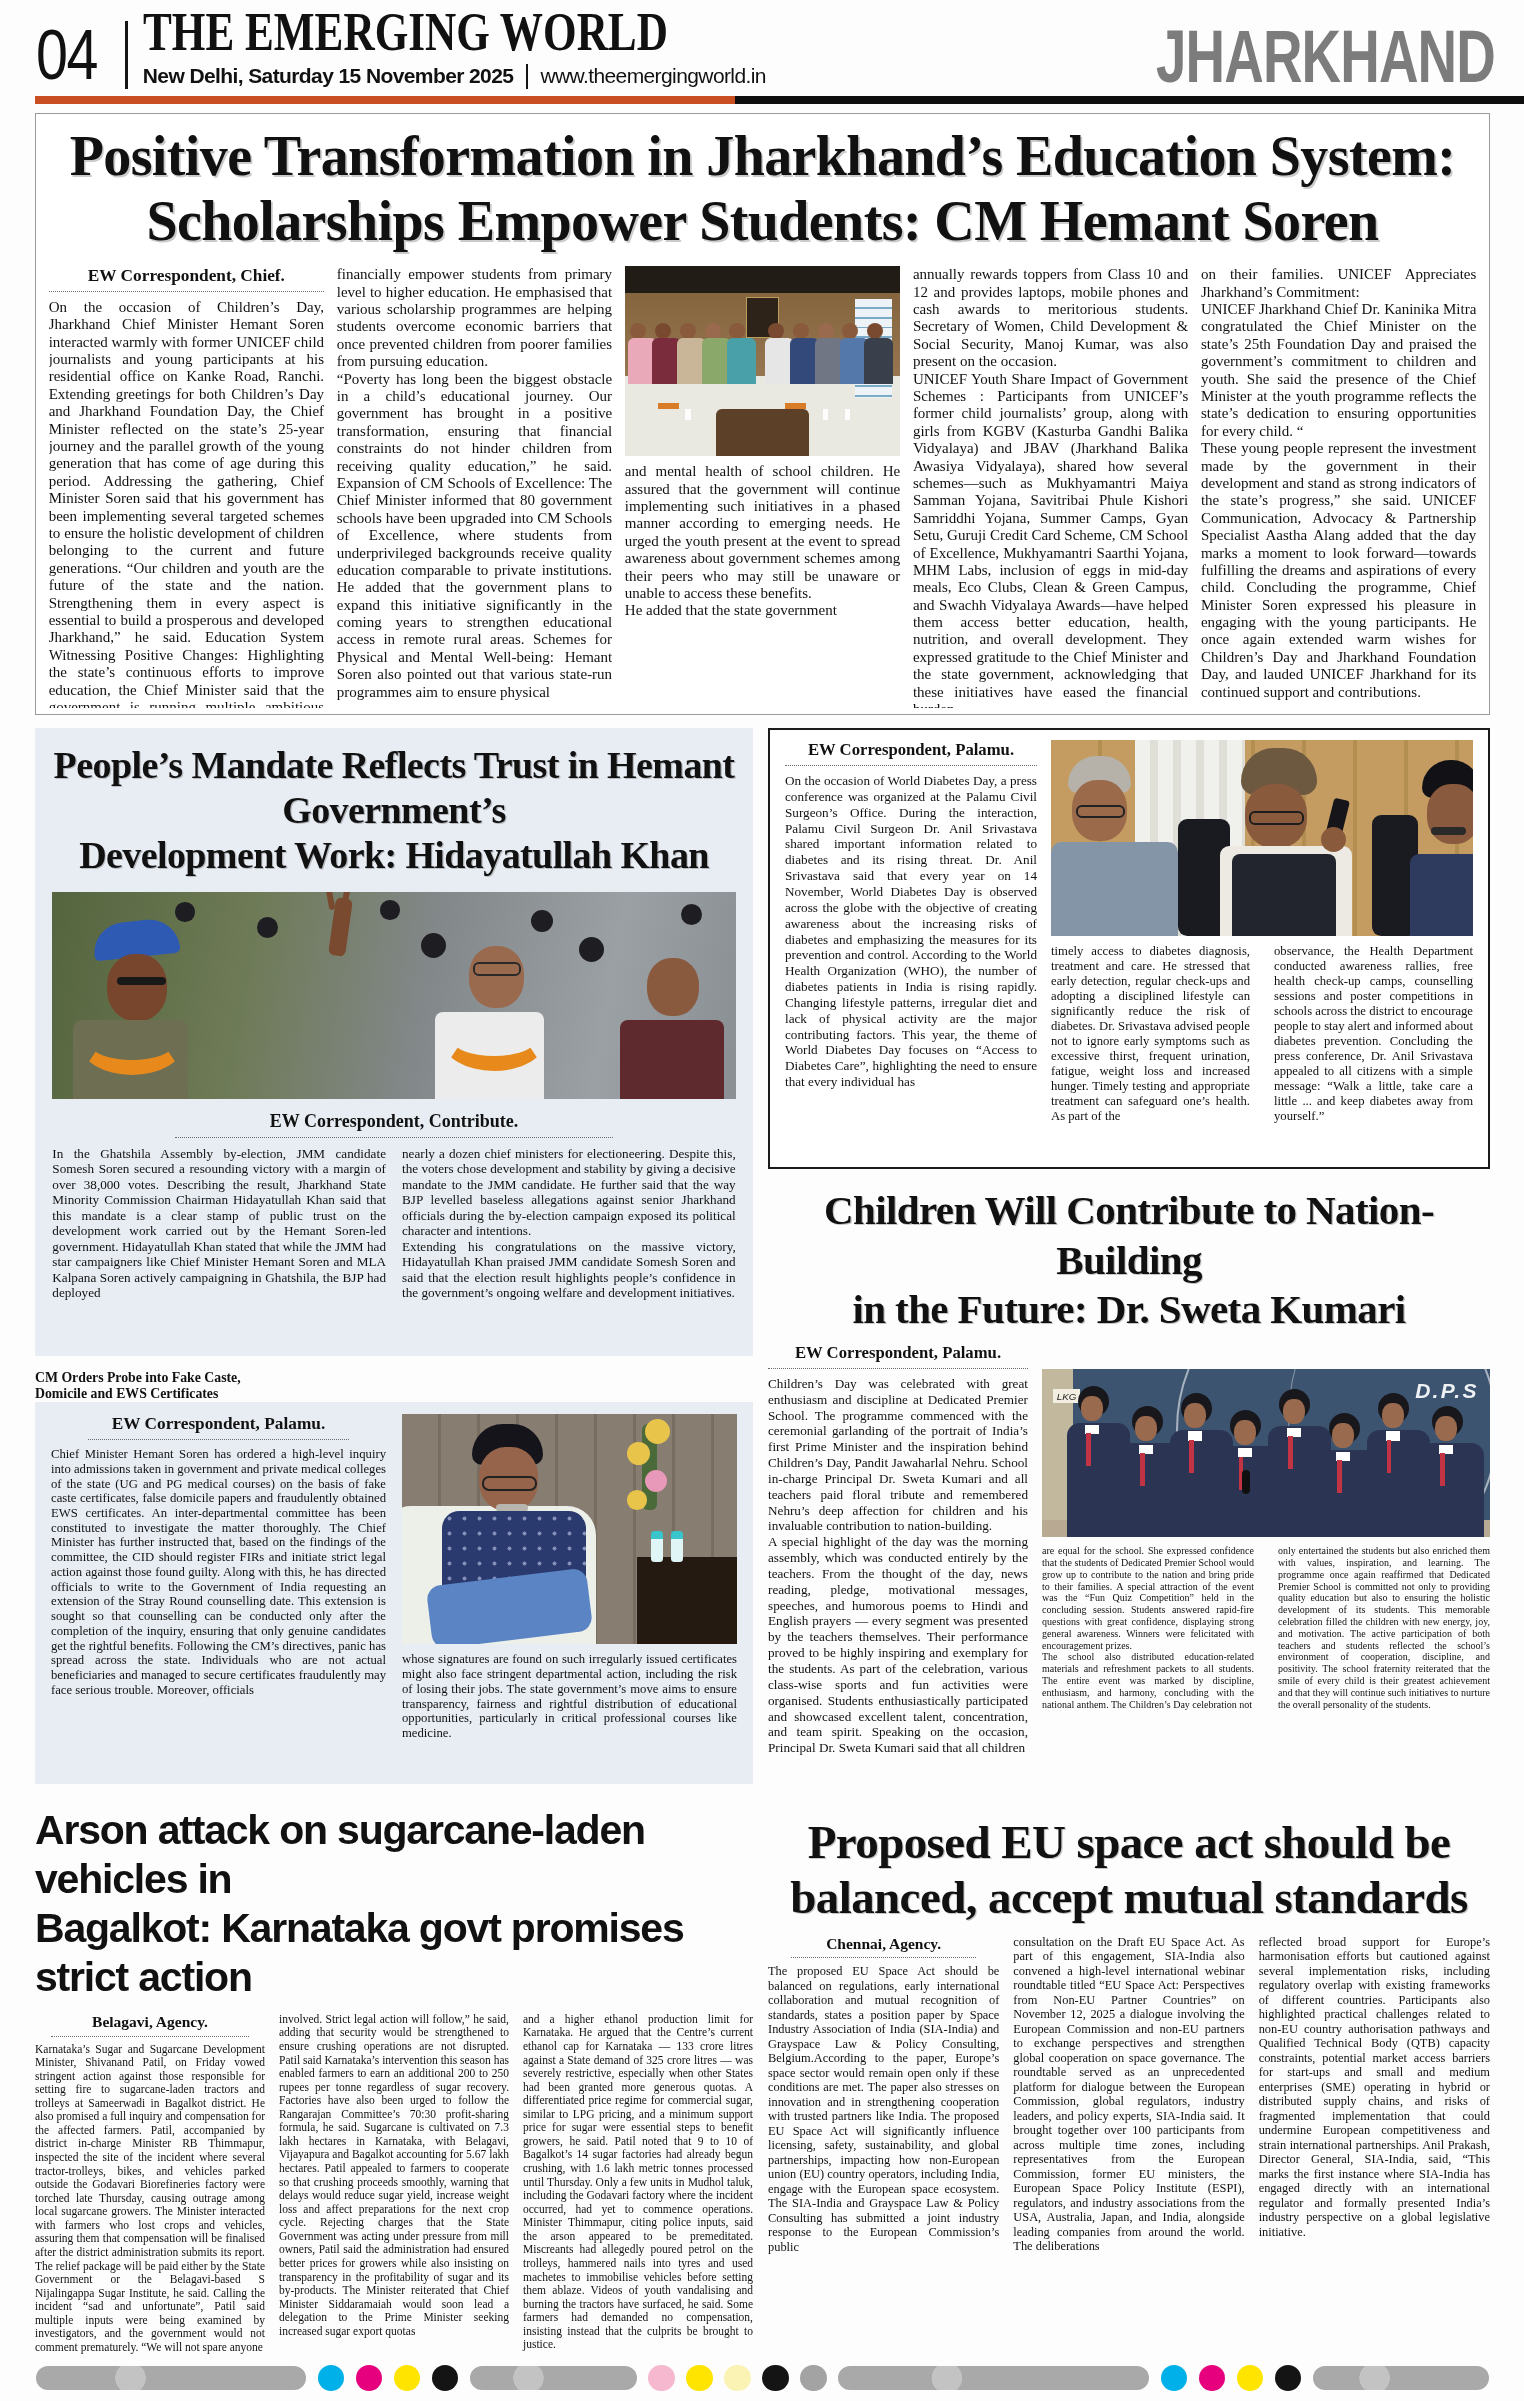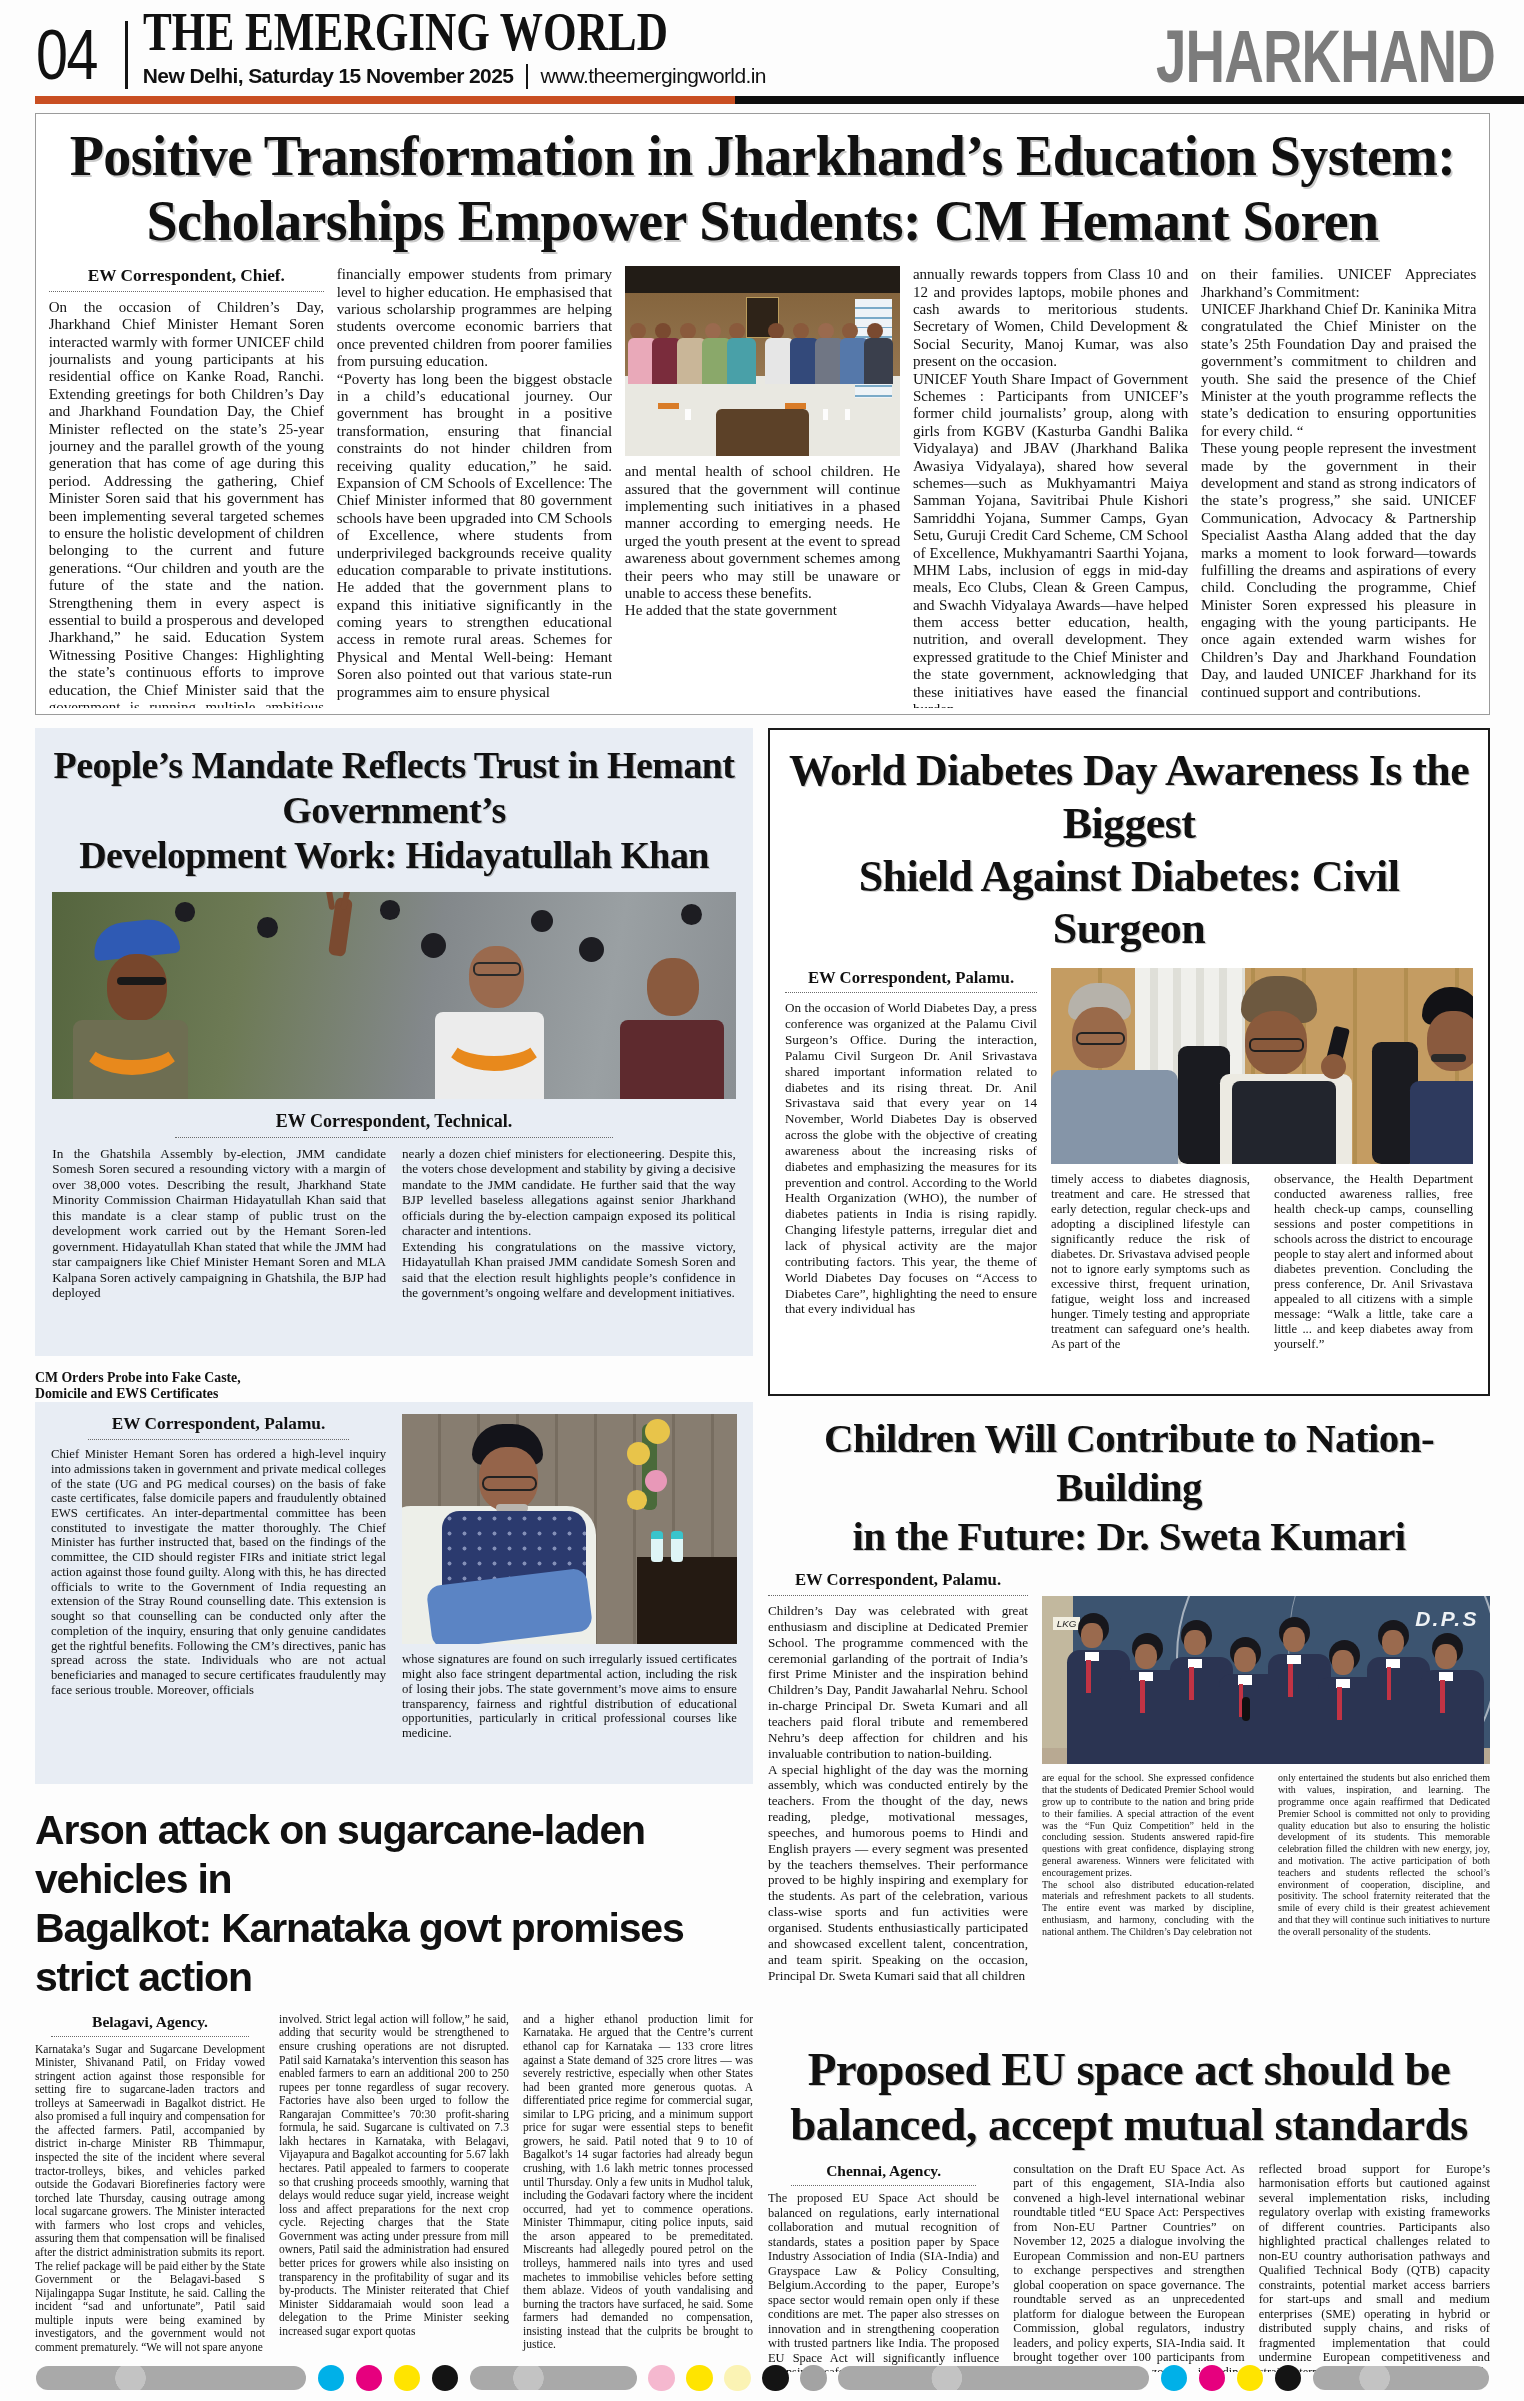"World Diabetes Day Awareness Is" h2 { html: <h2>World Diabetes Day Awareness Is the Biggest Shield Against Diabetes: Civil Surgeon</h2> -> none }
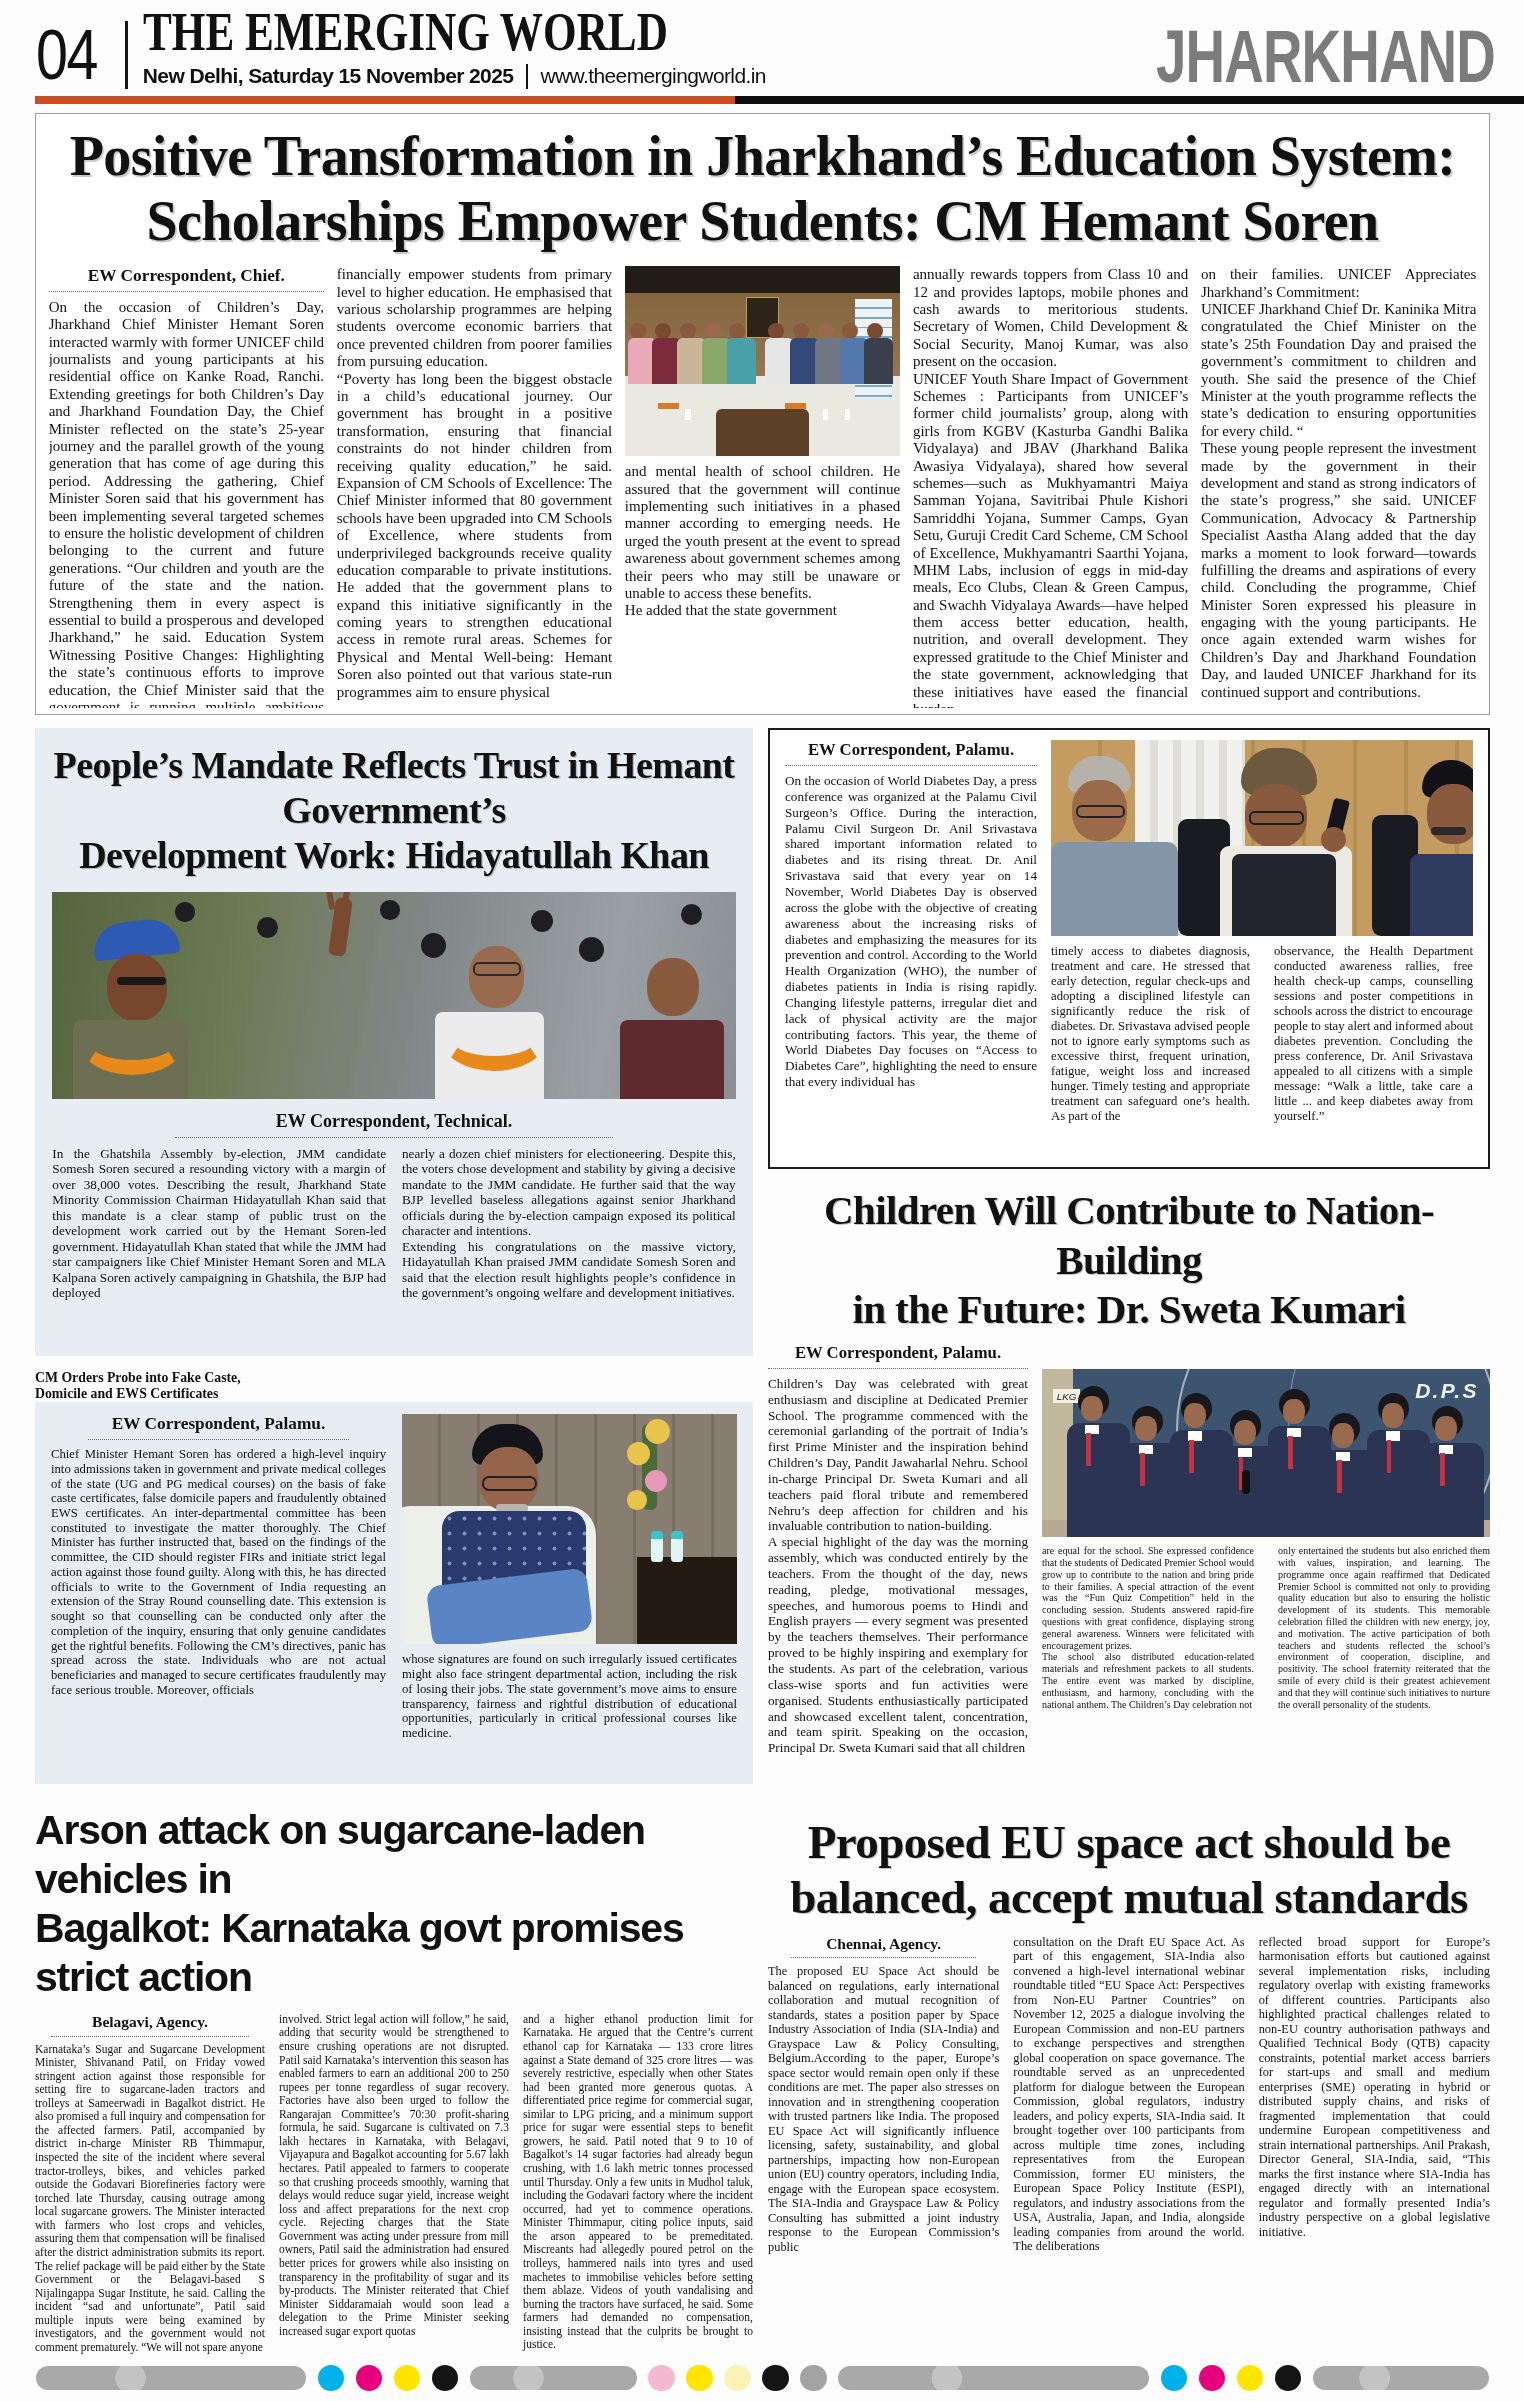"EW Correspondent, Technical." div.byline { text: Technical -> Contribute }
